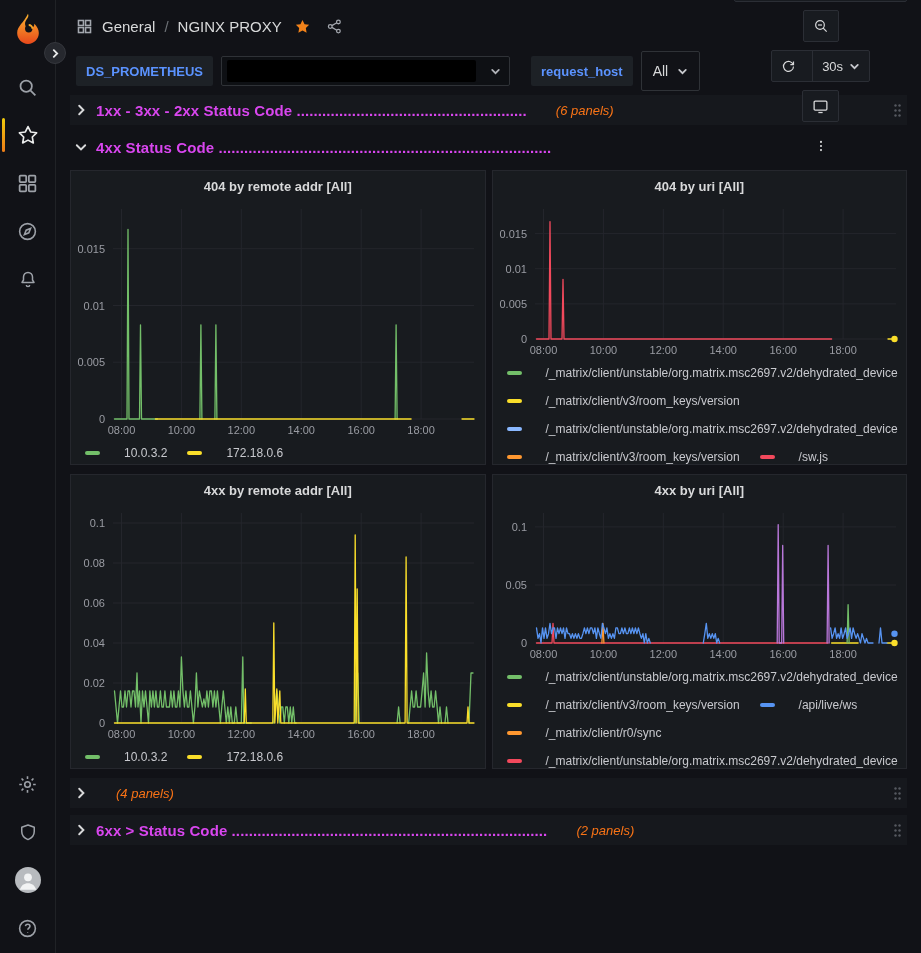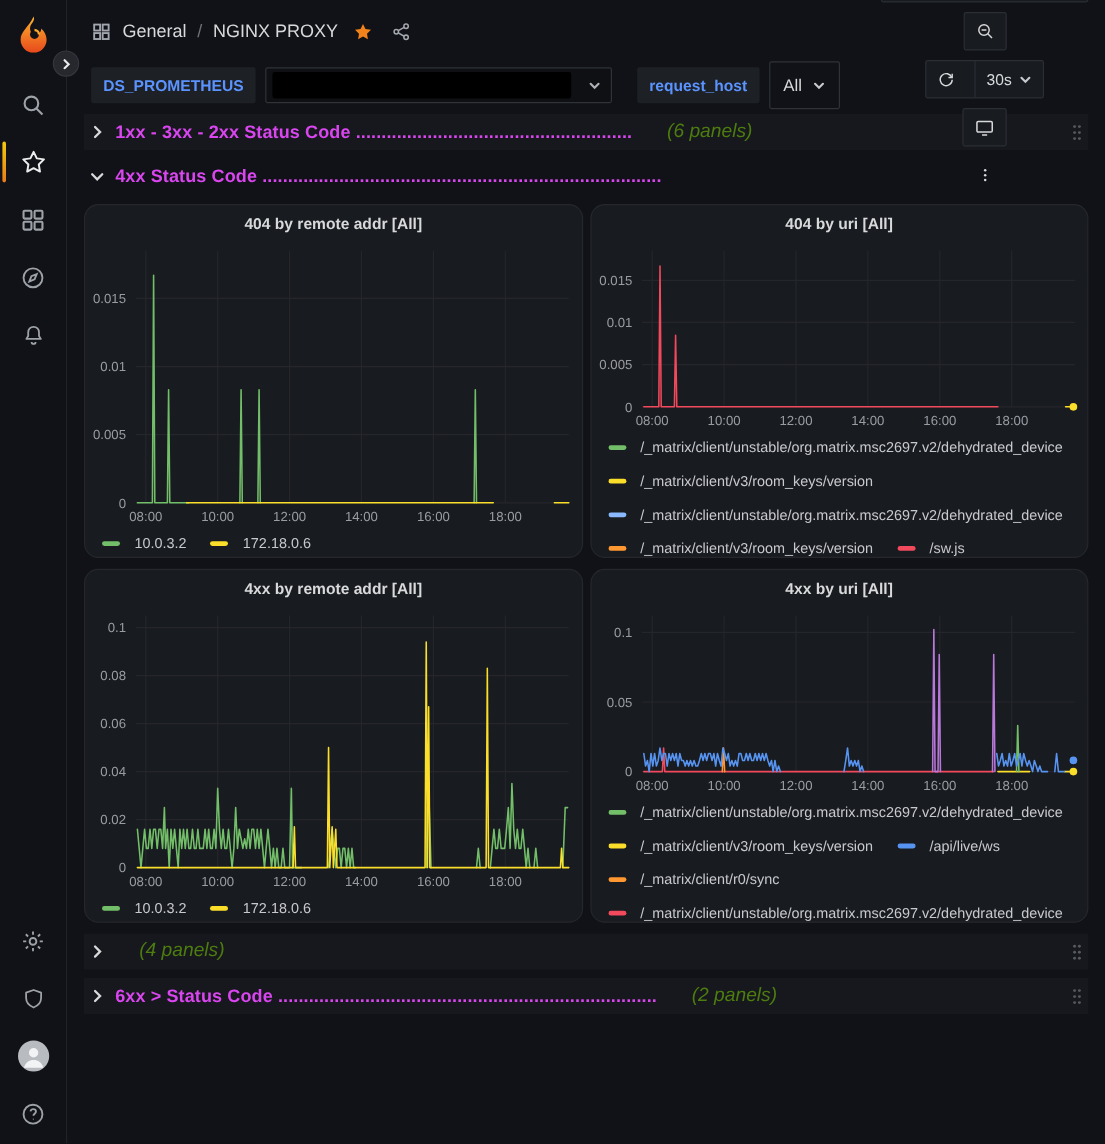"(6 panels)" .row-count { color: #4d7c0f -> #f97316; font-size: 16px -> 13px }
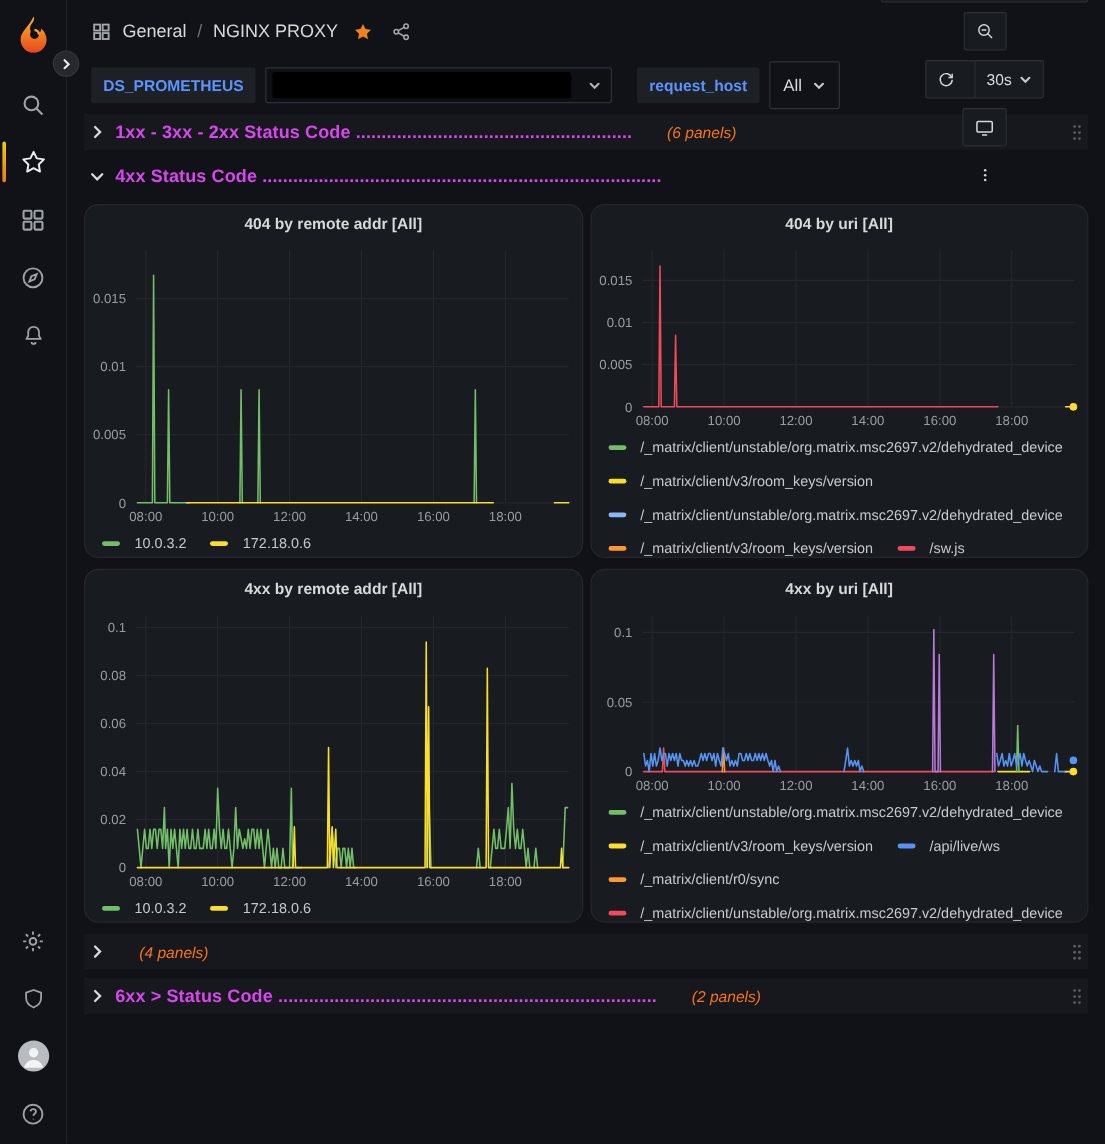"404 by remote addr [All]" .panel { border-radius: 12px -> 0 }
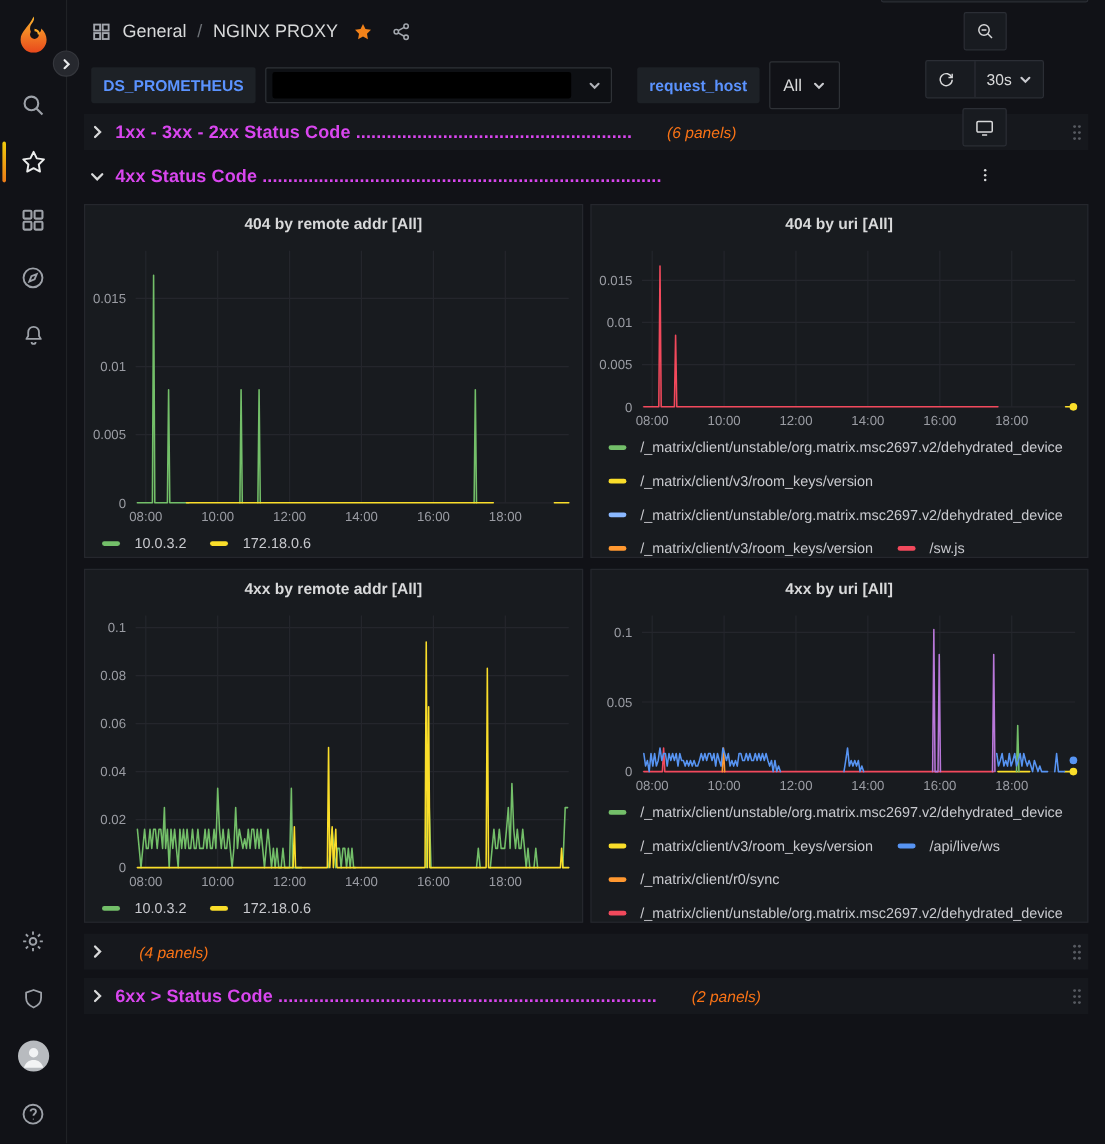"/_matrix/client/unstable/org.matrix.msc2" .legend-item { gap: 12px -> 24px }
